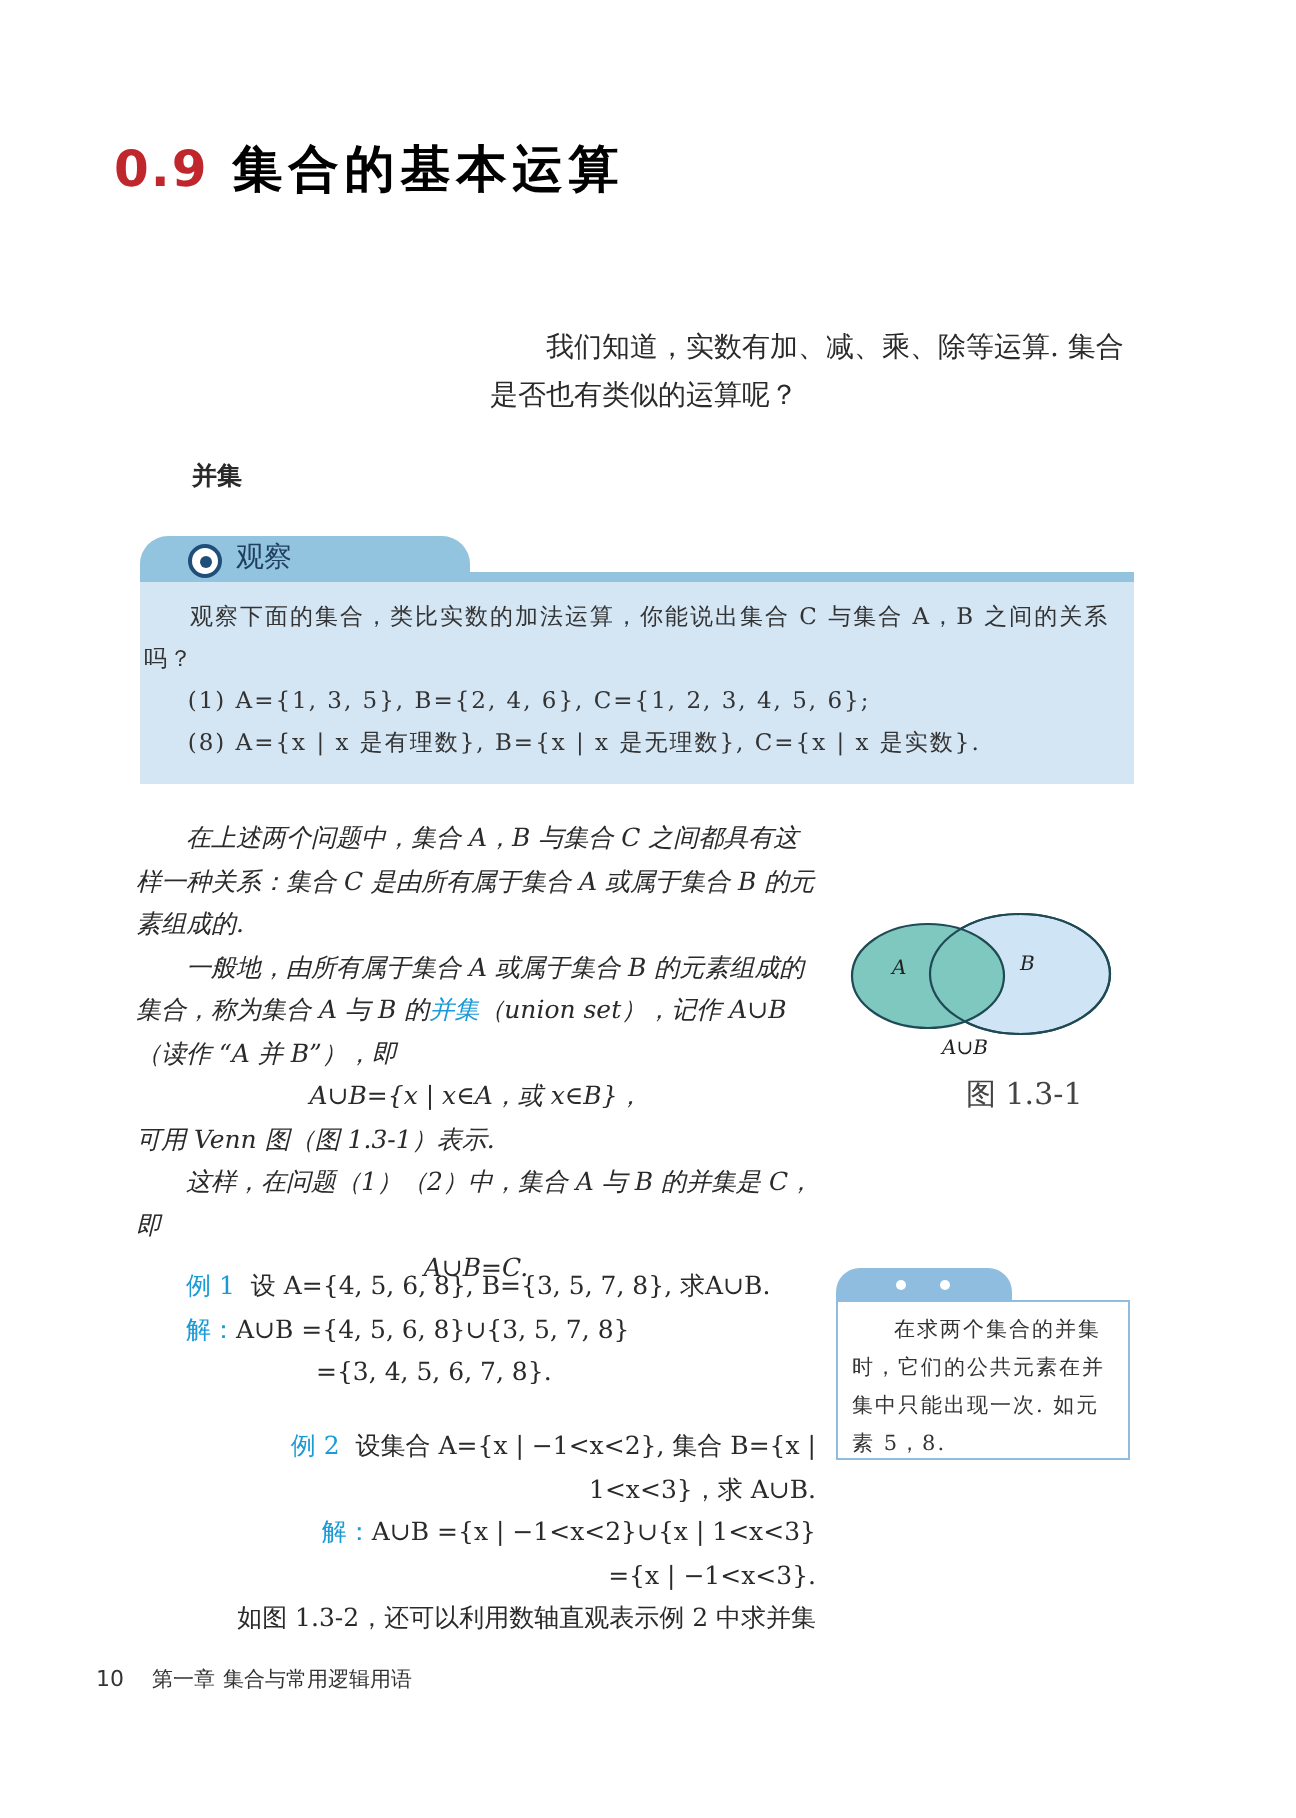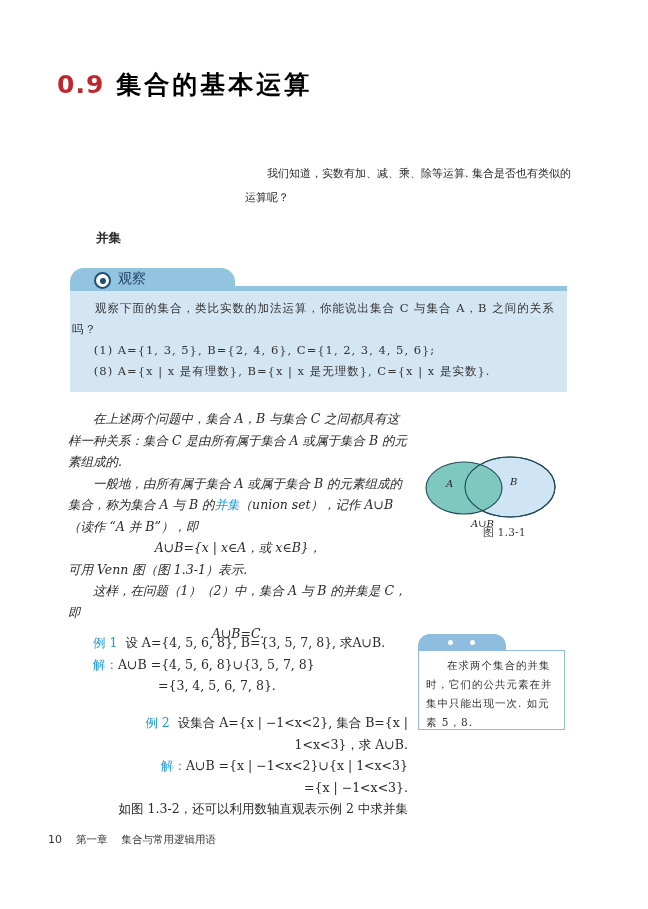"我们知道，实数有加、减、乘、除等运算. 集合是否也有类似的运算呢？" .intro { font-size: 11px -> 14px }
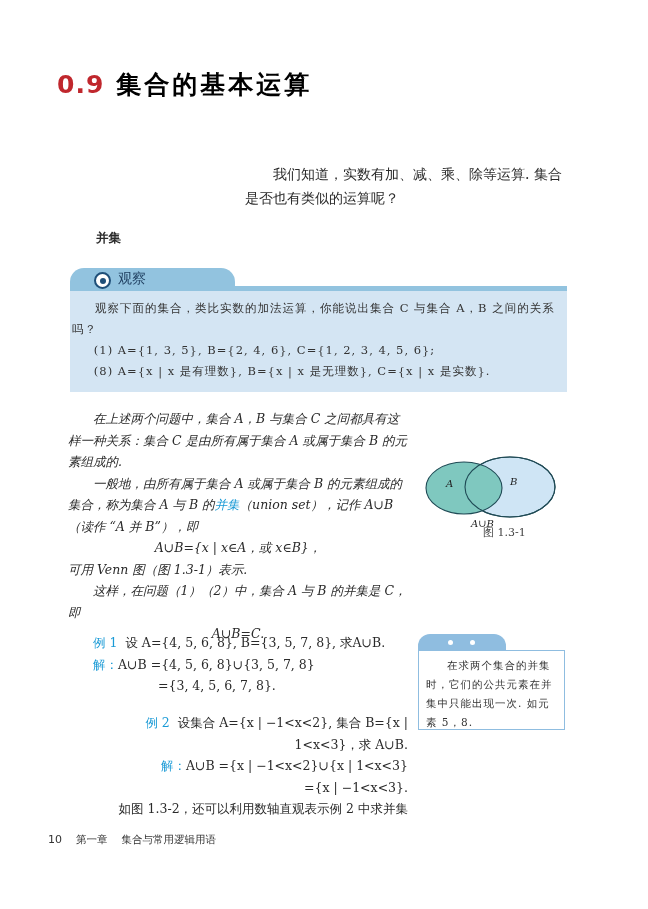"图 1.3-1" .fig-cap { font-size: 11px -> 15px; top: 525px -> 538px }
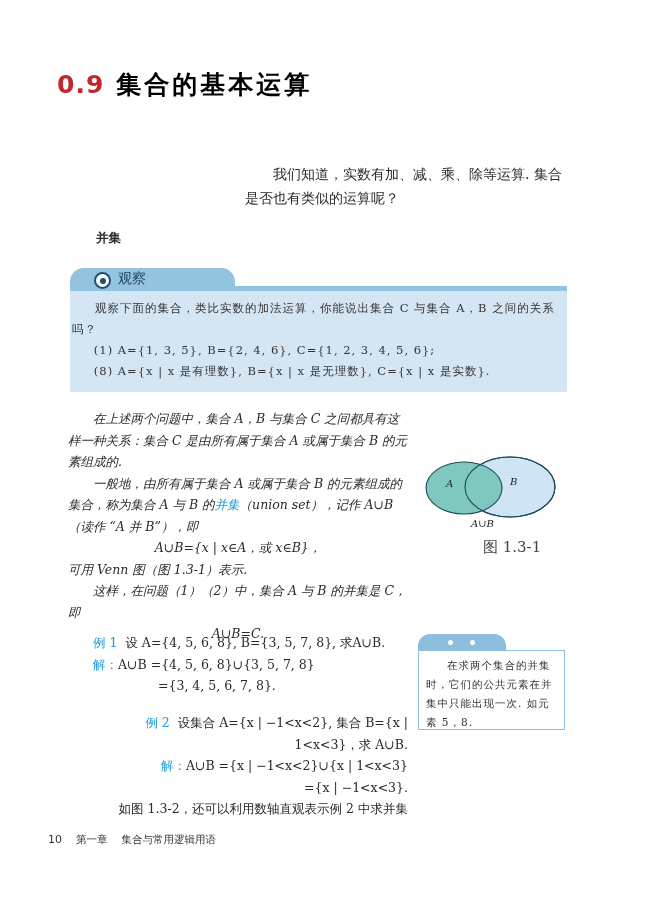"第一章" .footer .ch { margin-right: 14px -> 4px }
